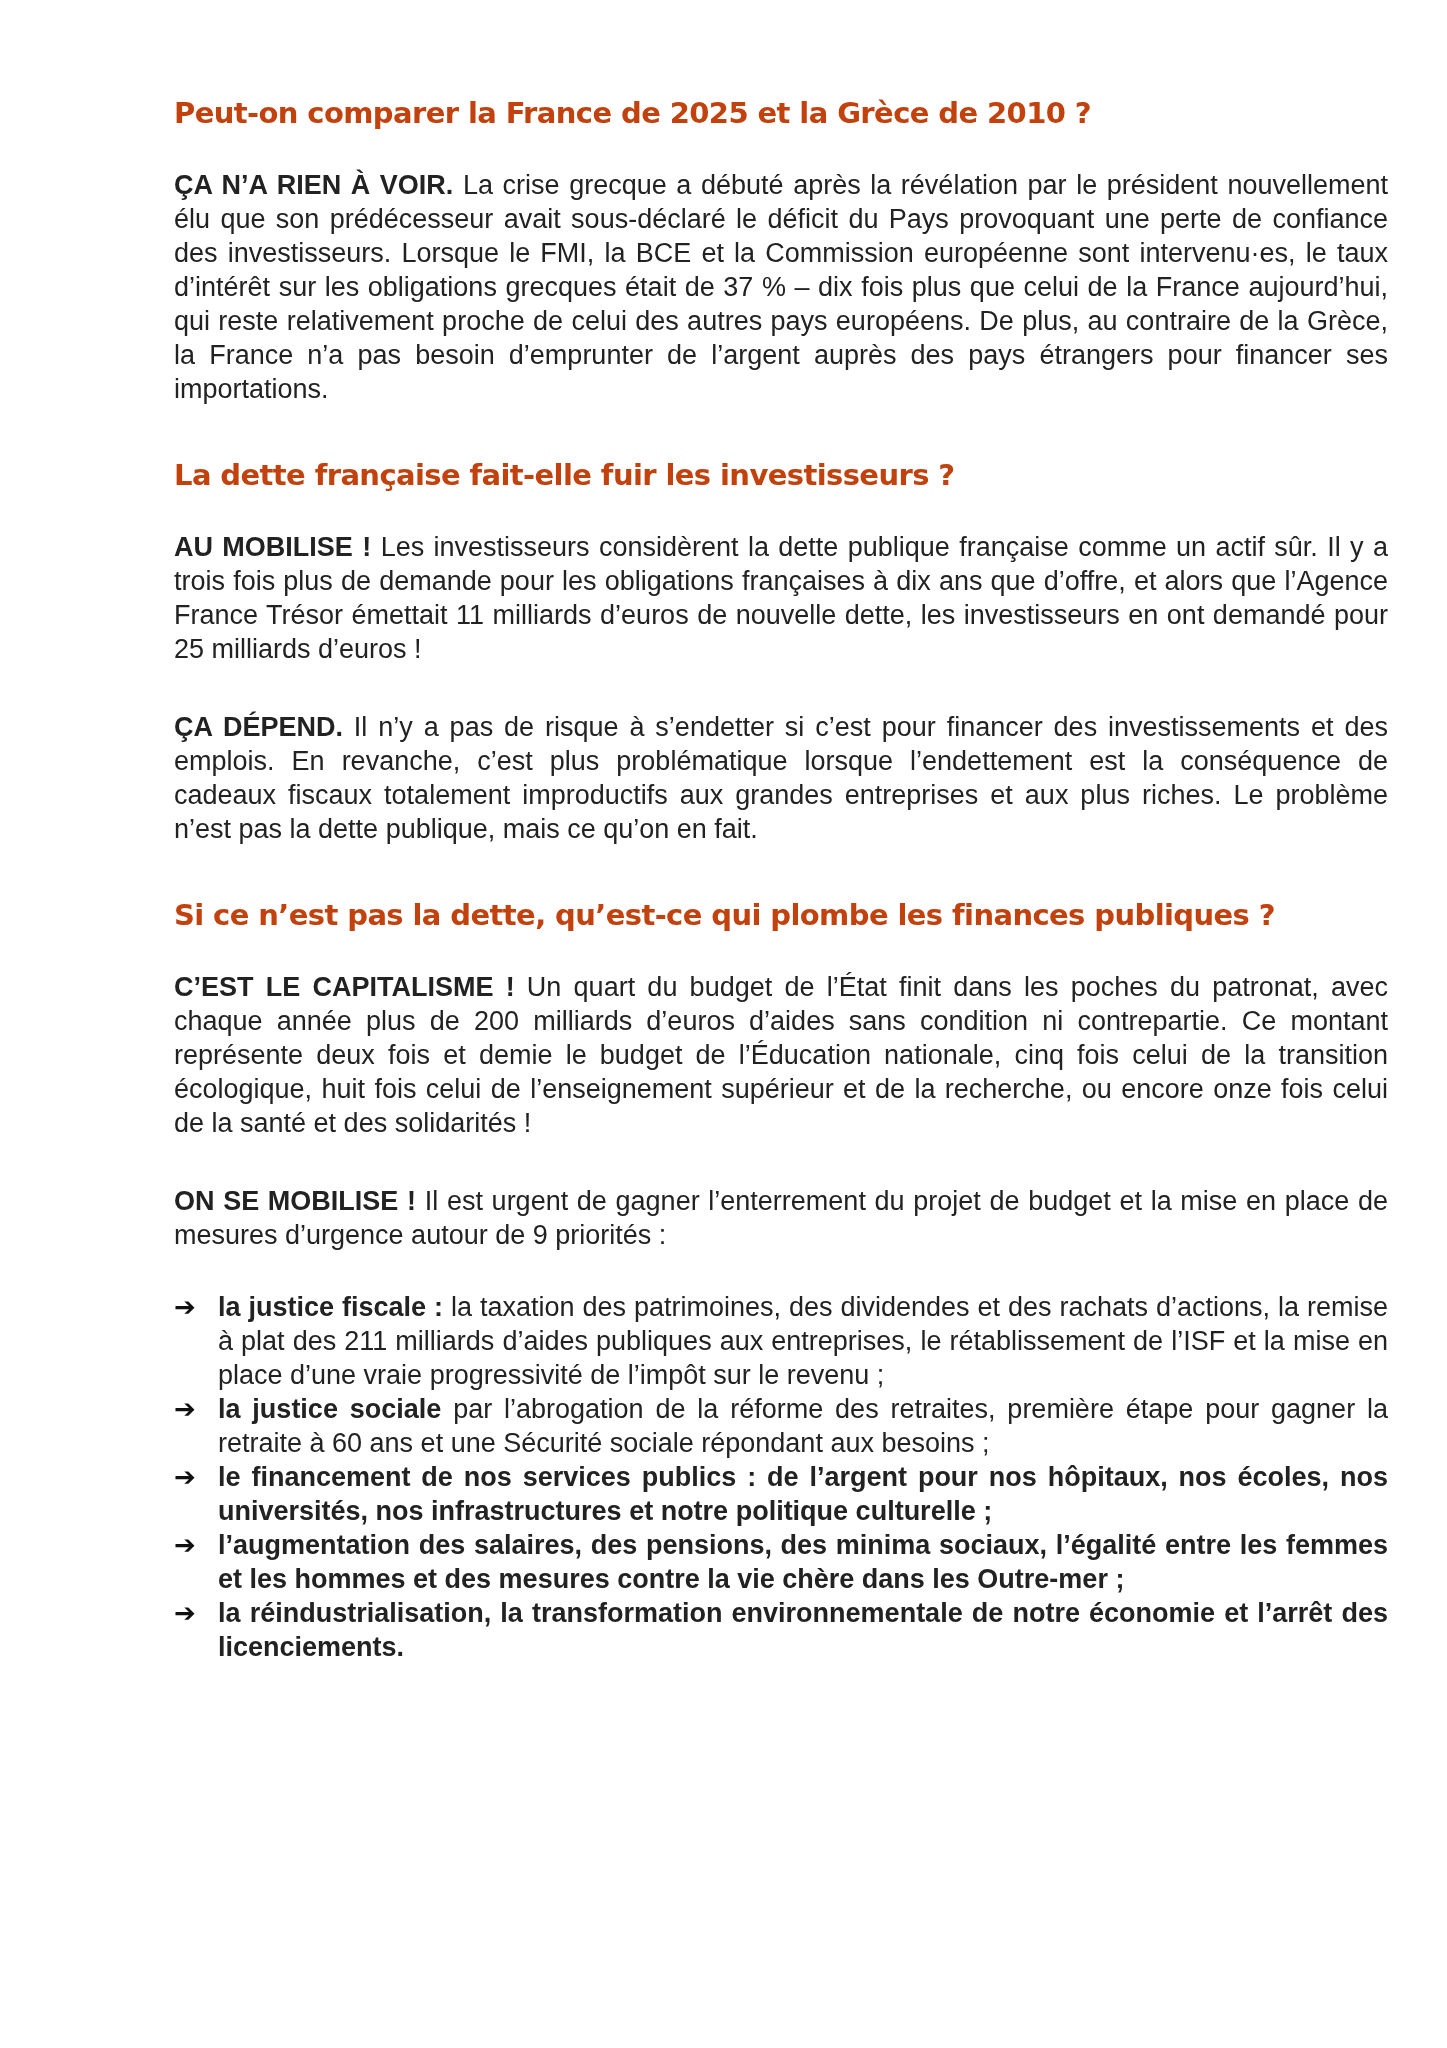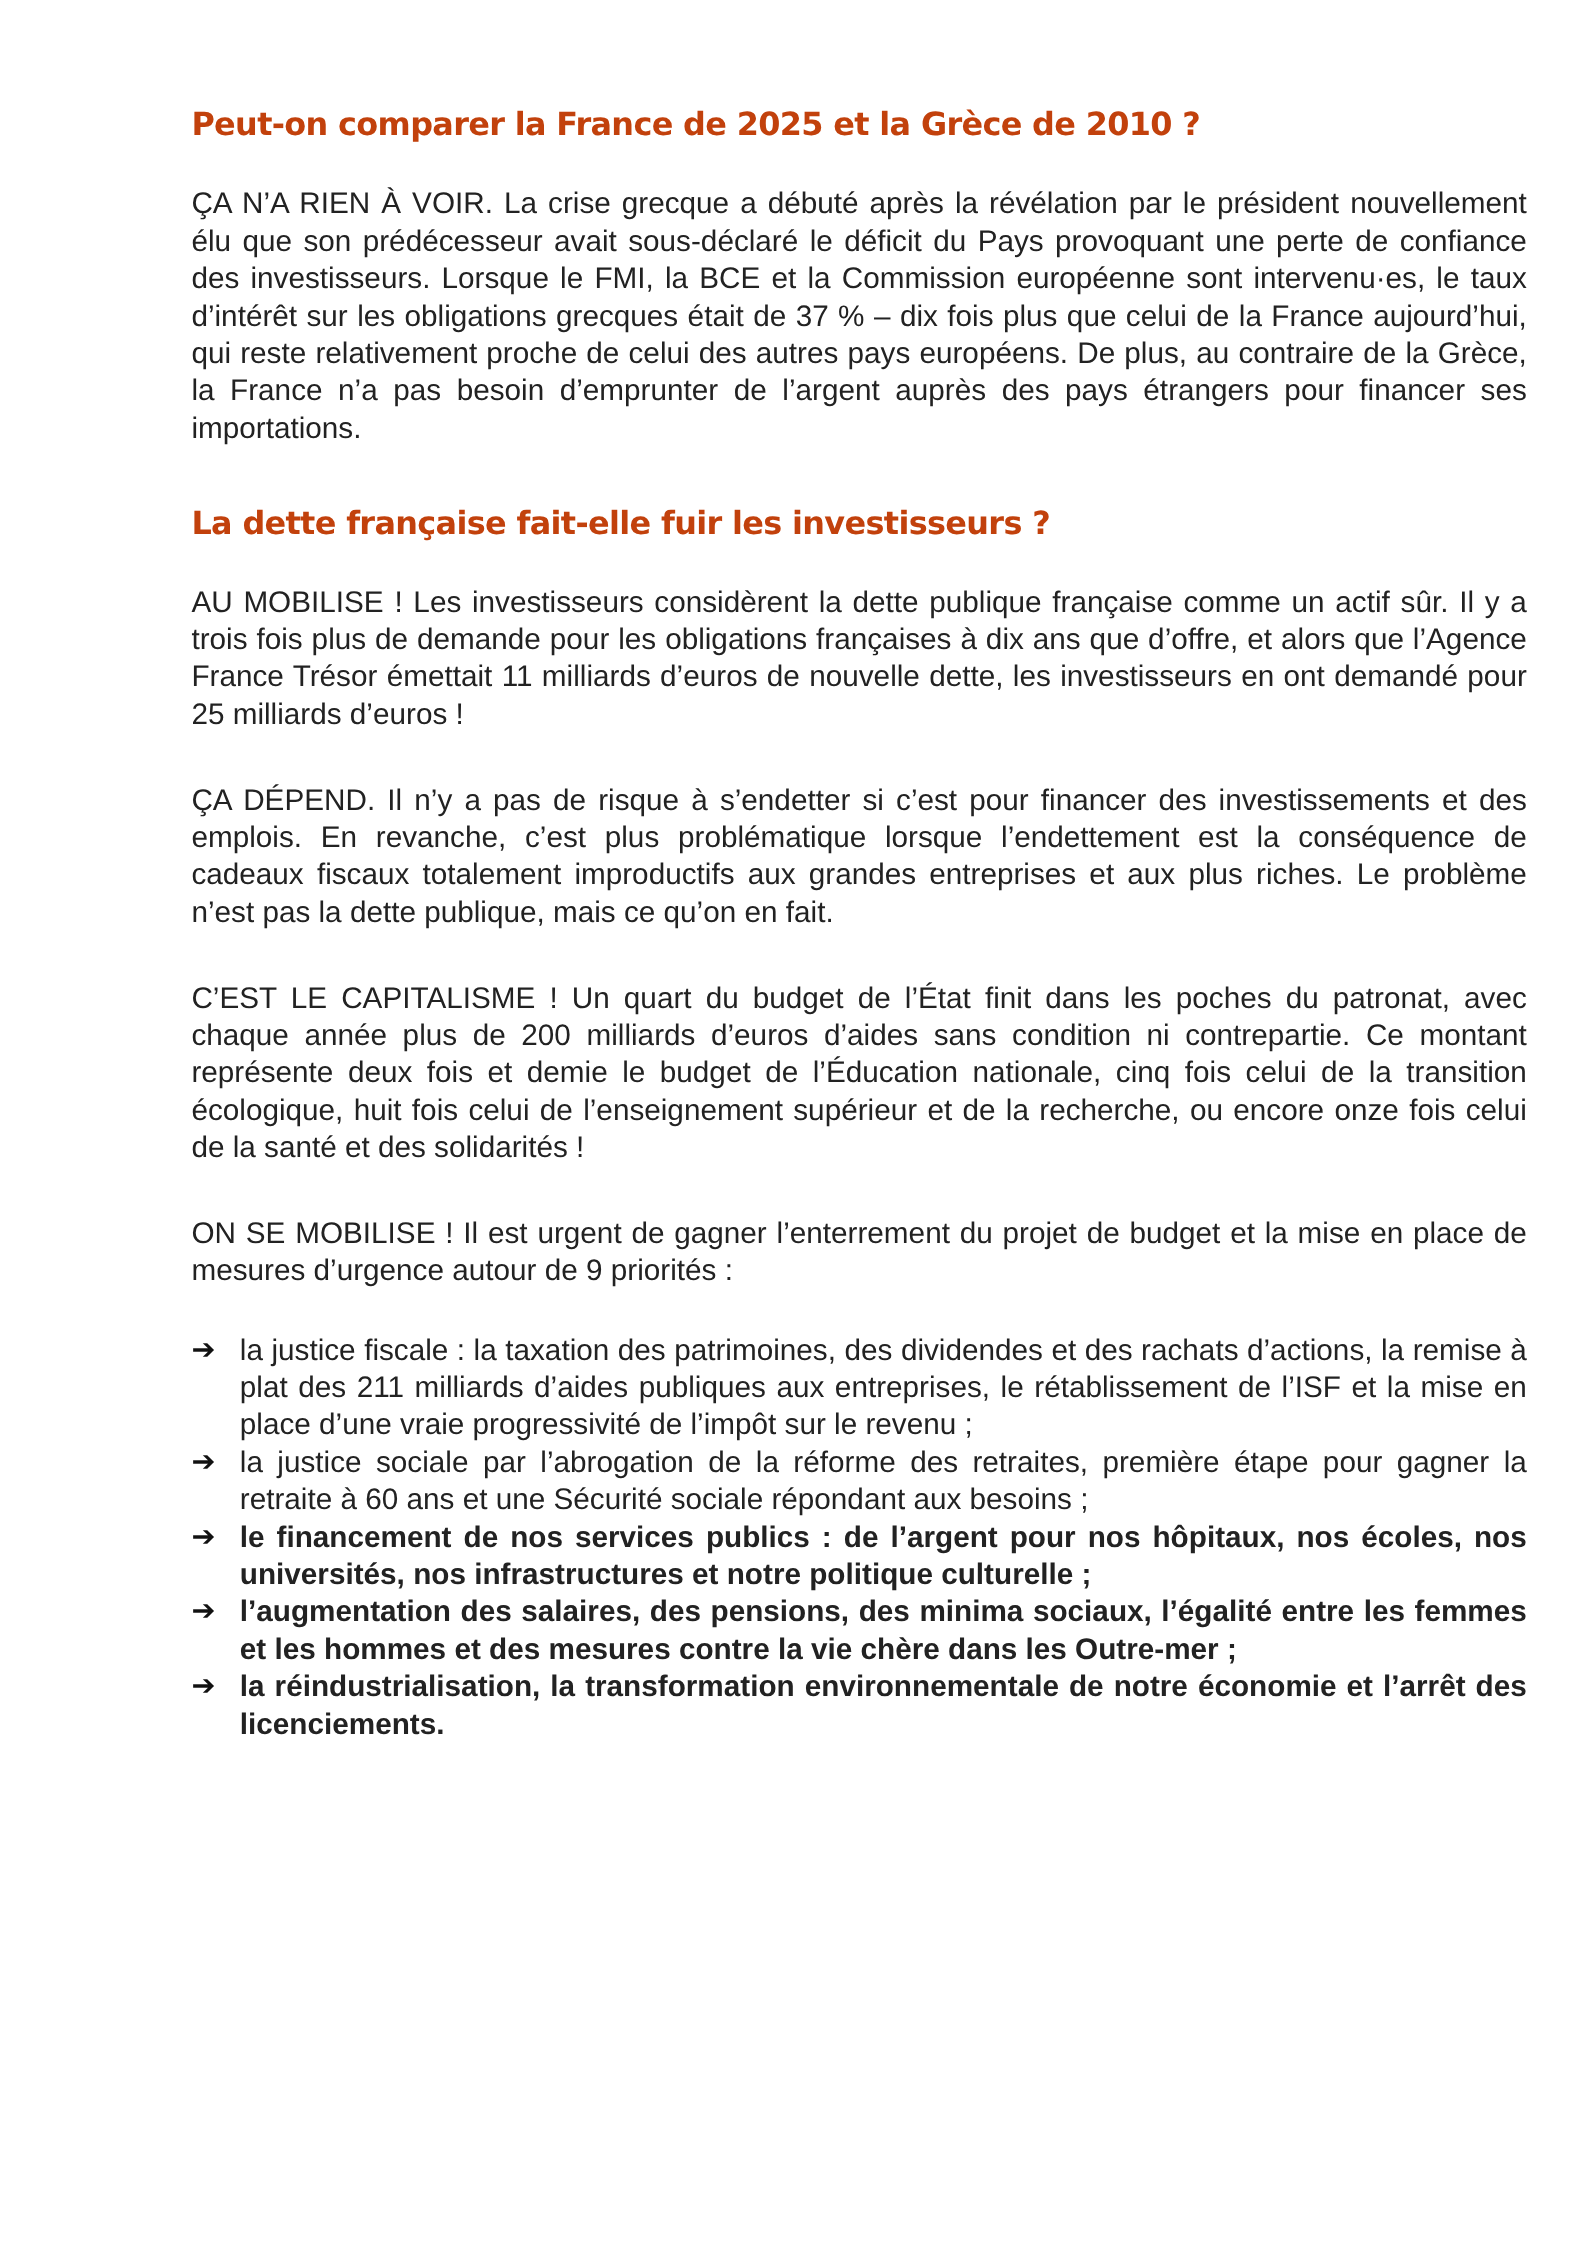"ÇA N’A RIEN À VOIR." .lead { font-weight: normal -> bold }
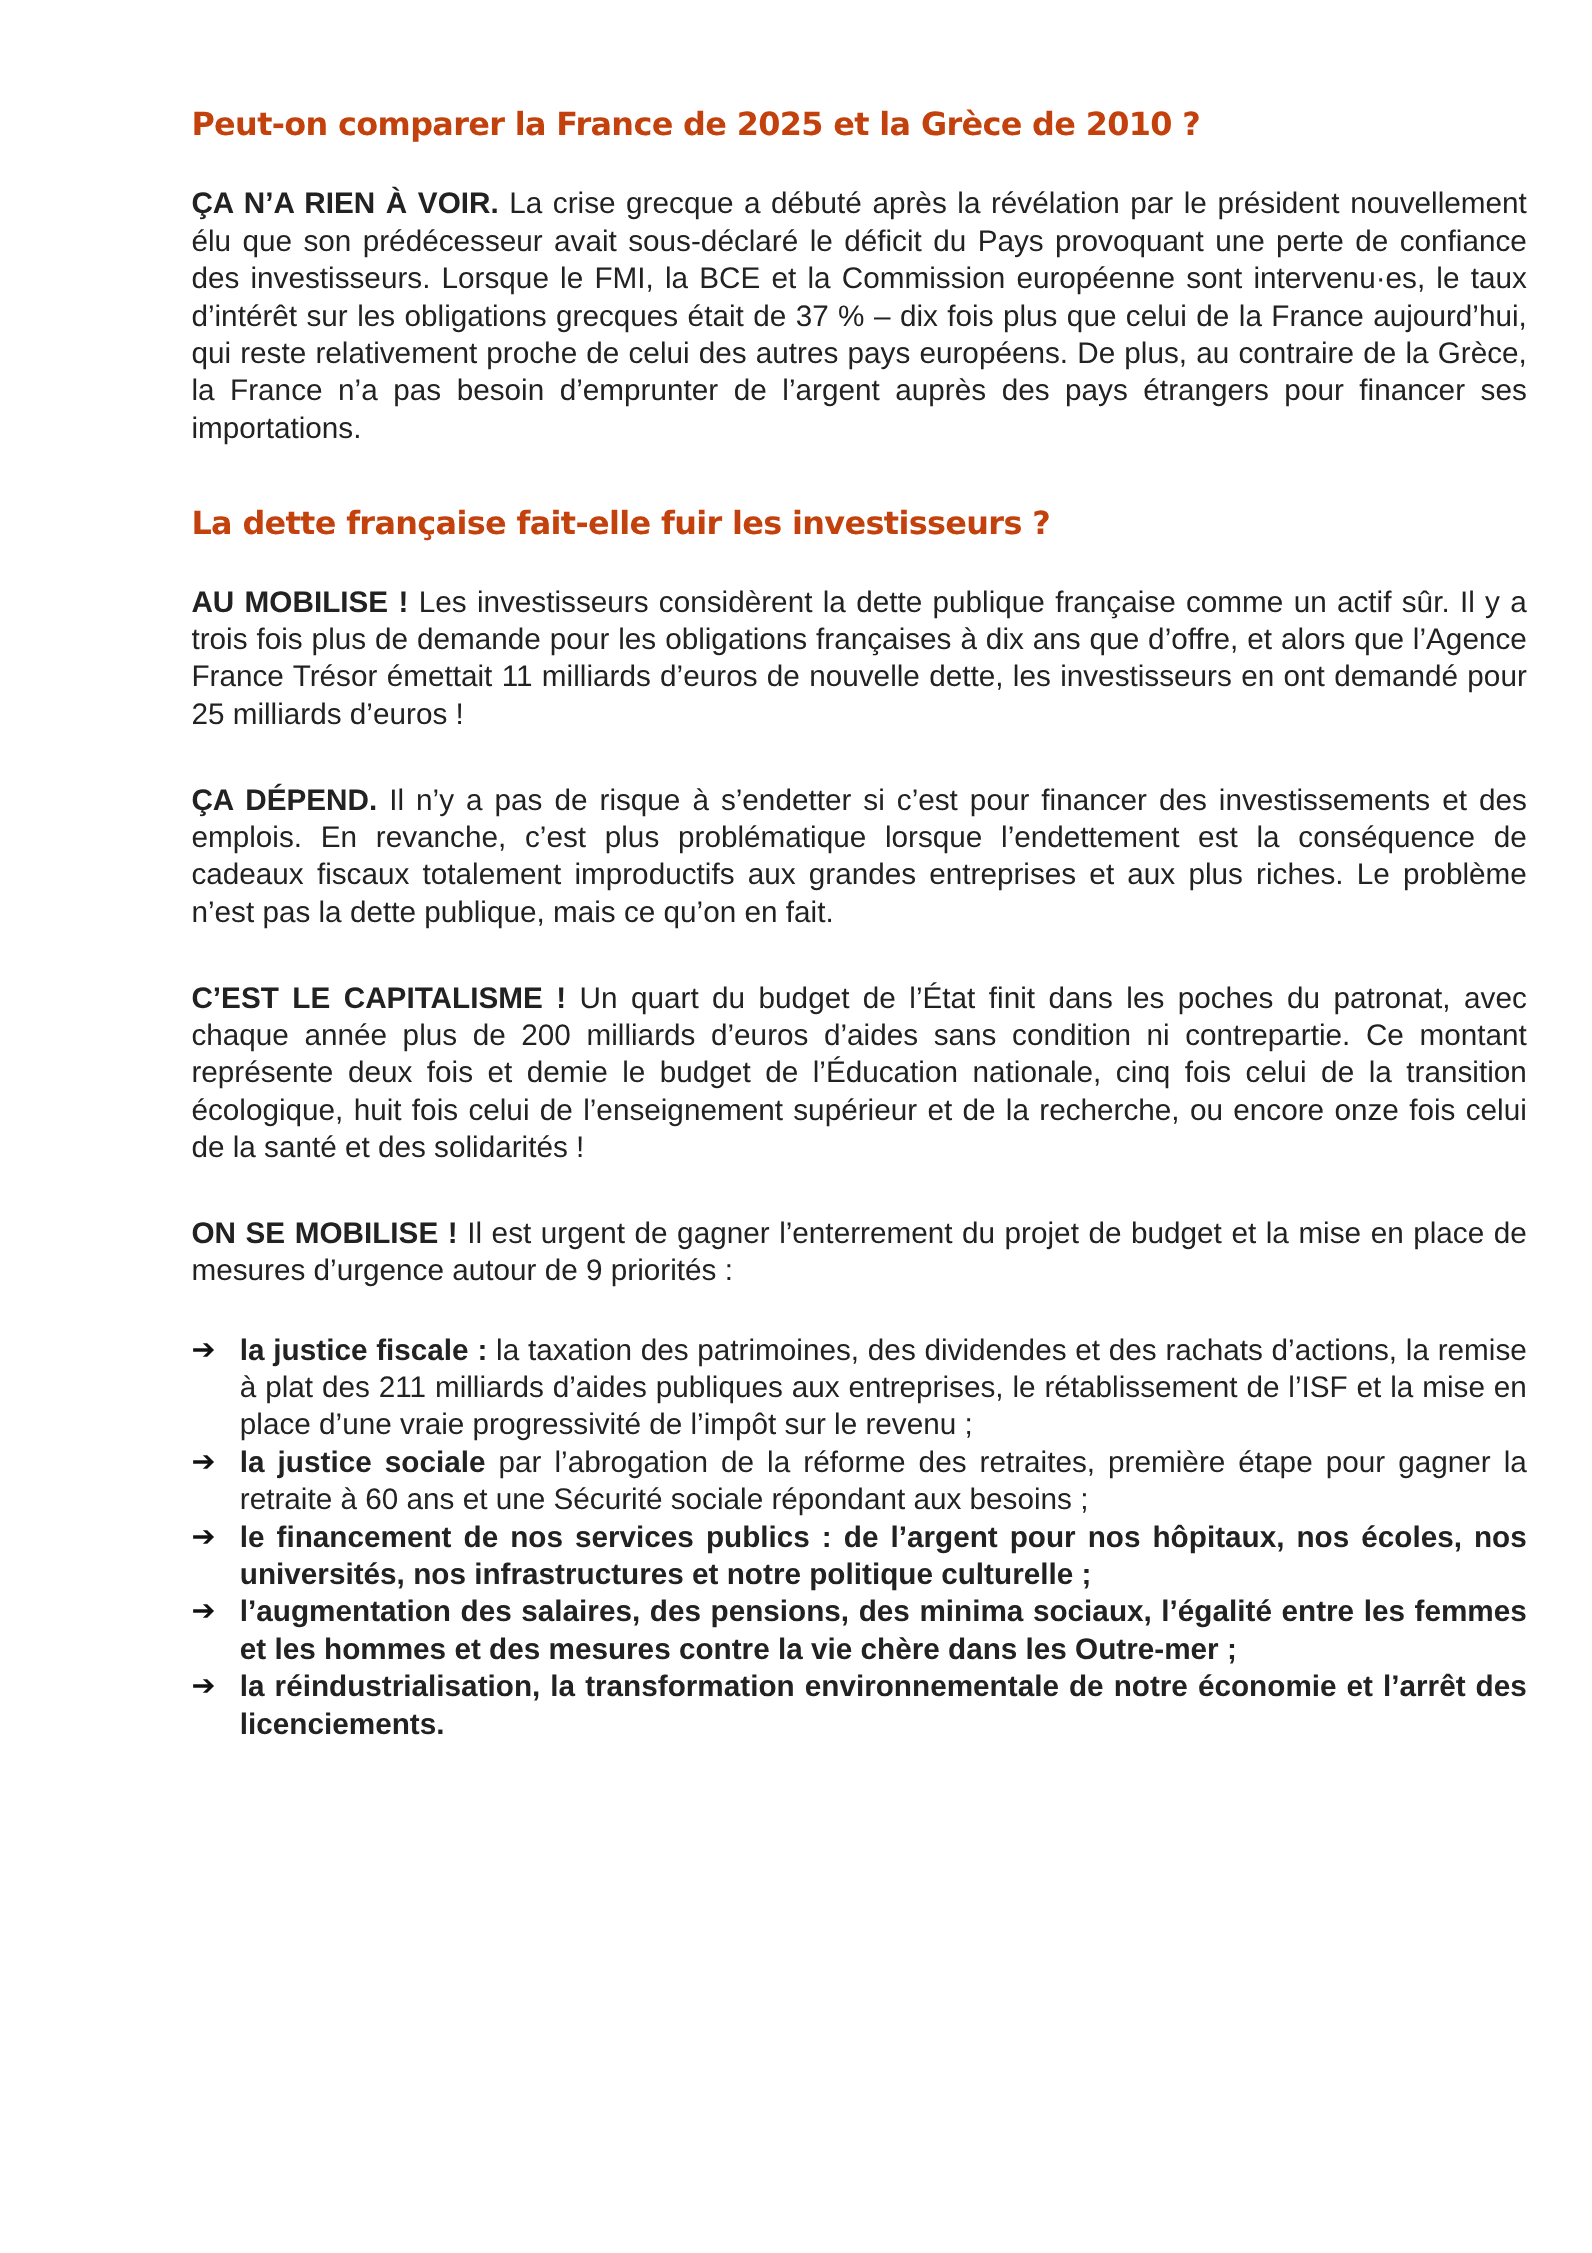"Si ce n’est pas la" h2.heading { html: none -> <h2>Si ce n’est pas la dette, qu’est-ce qui plombe les finances publiques ?</h2> }
